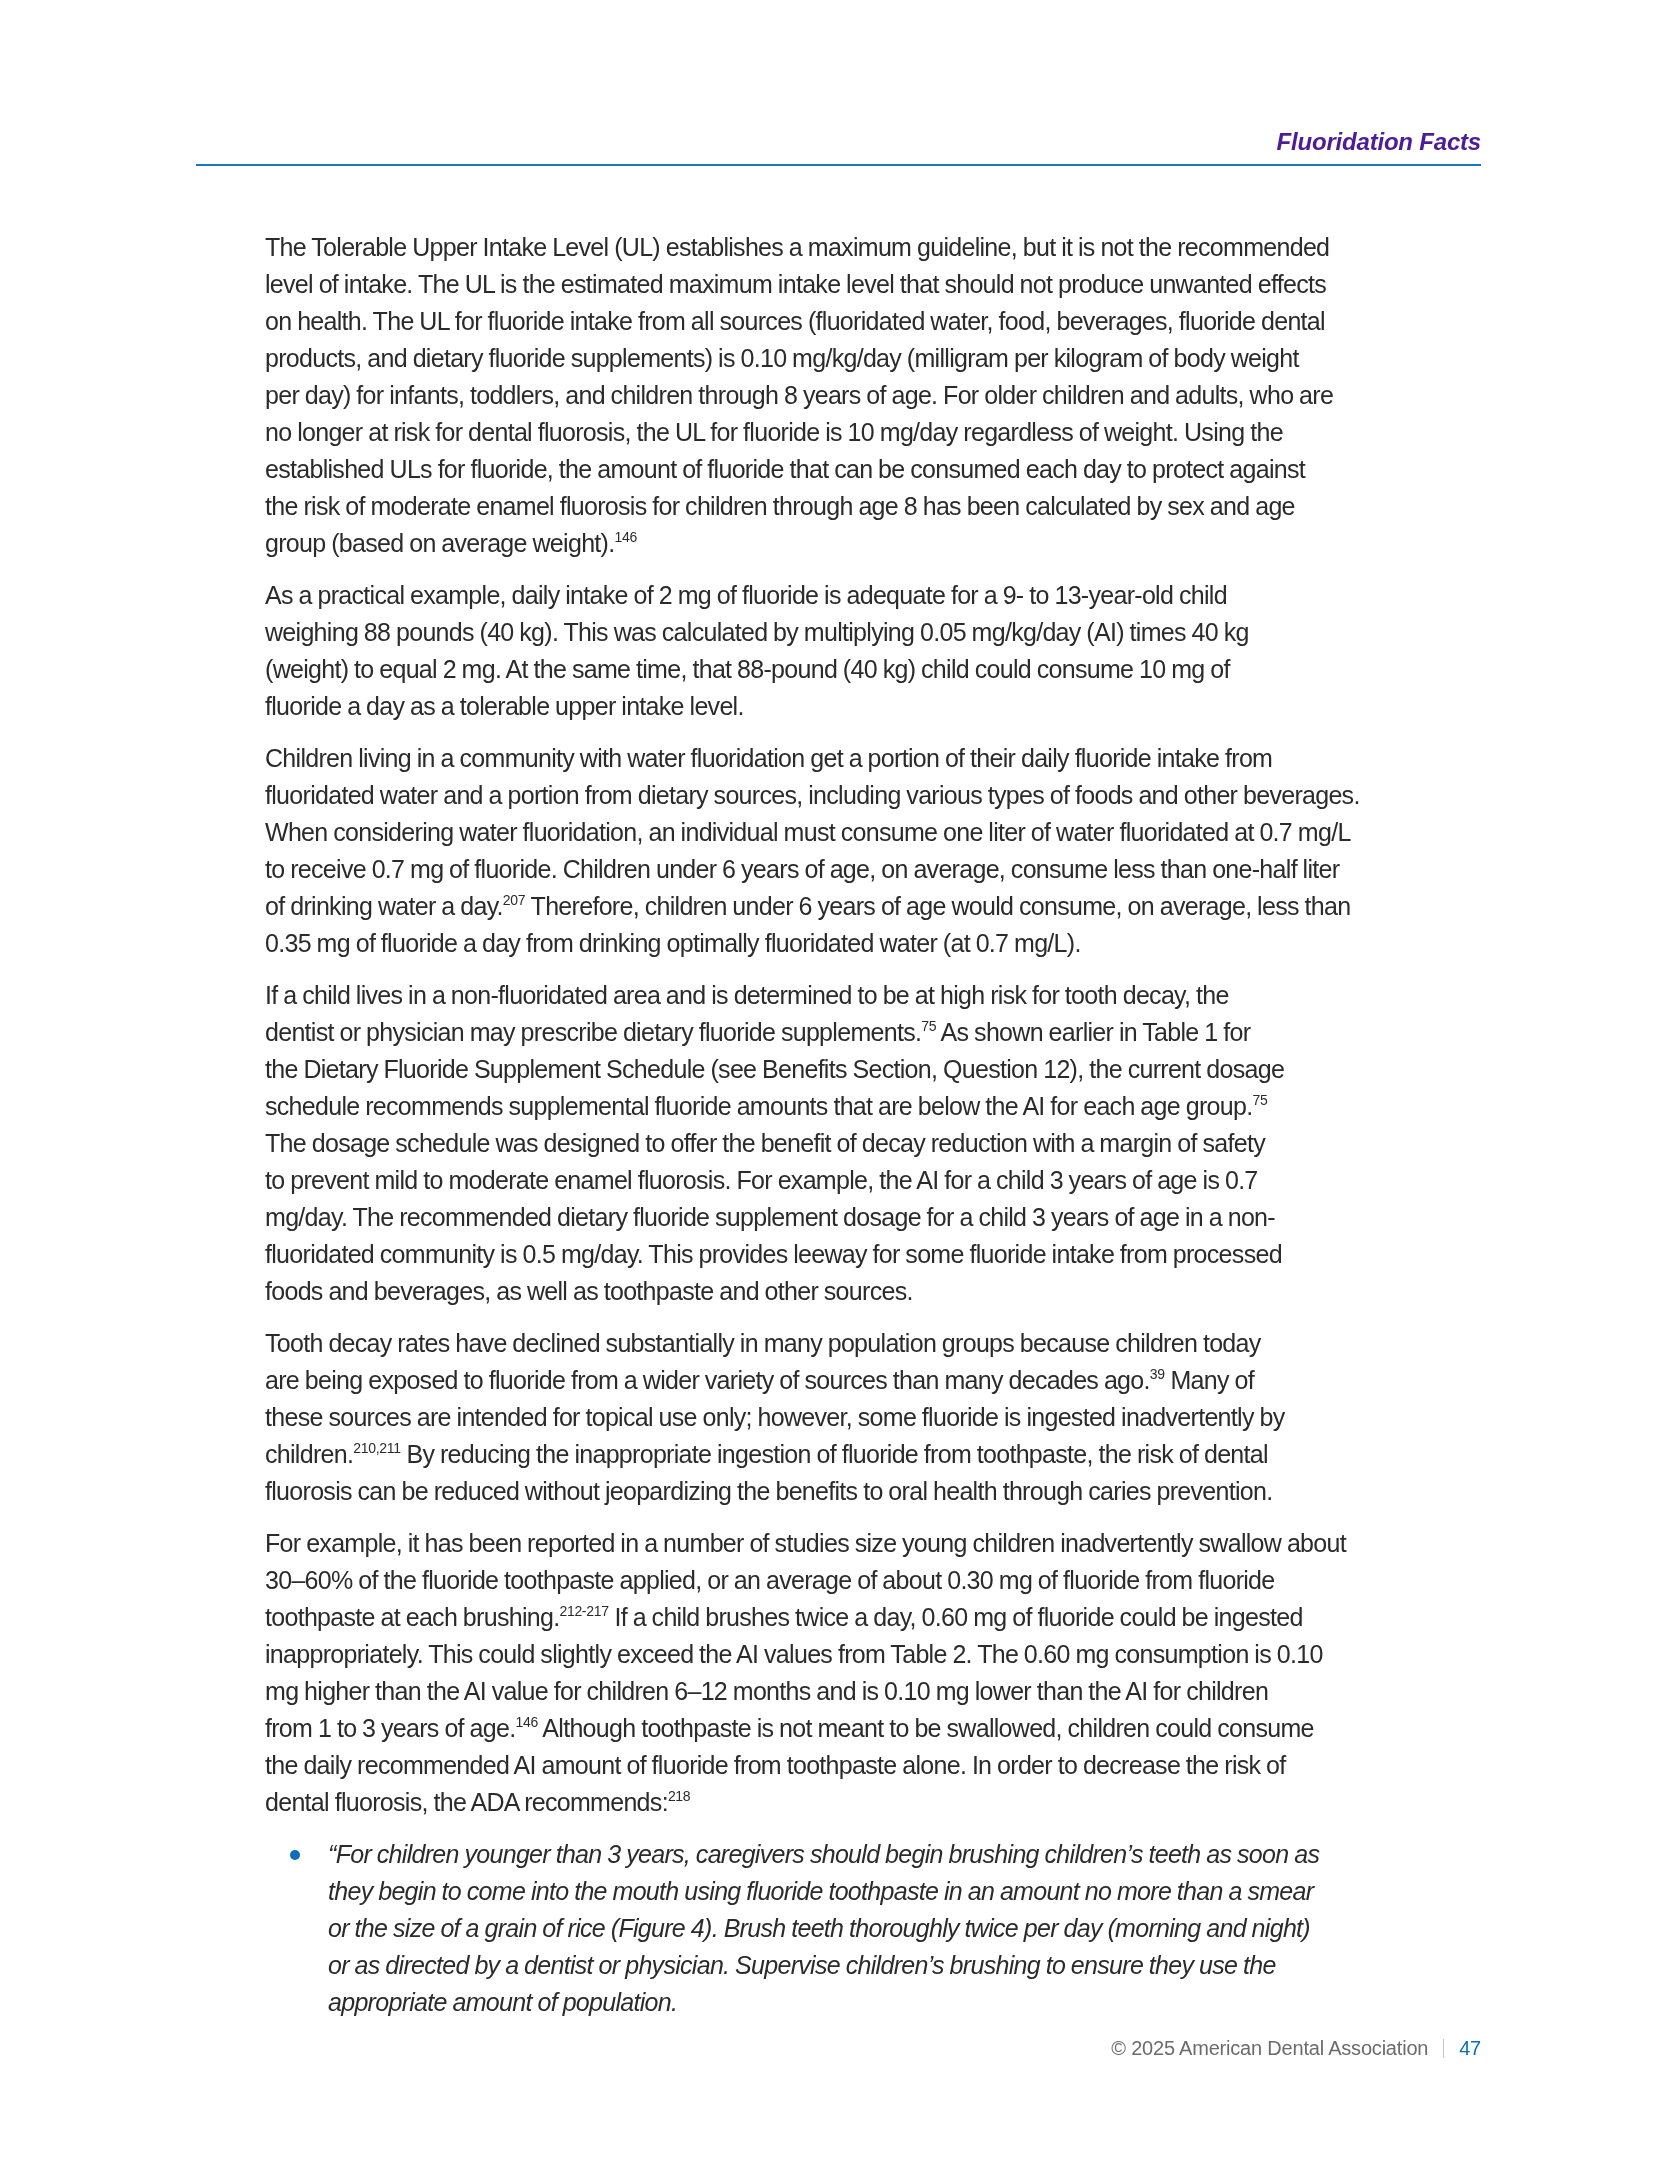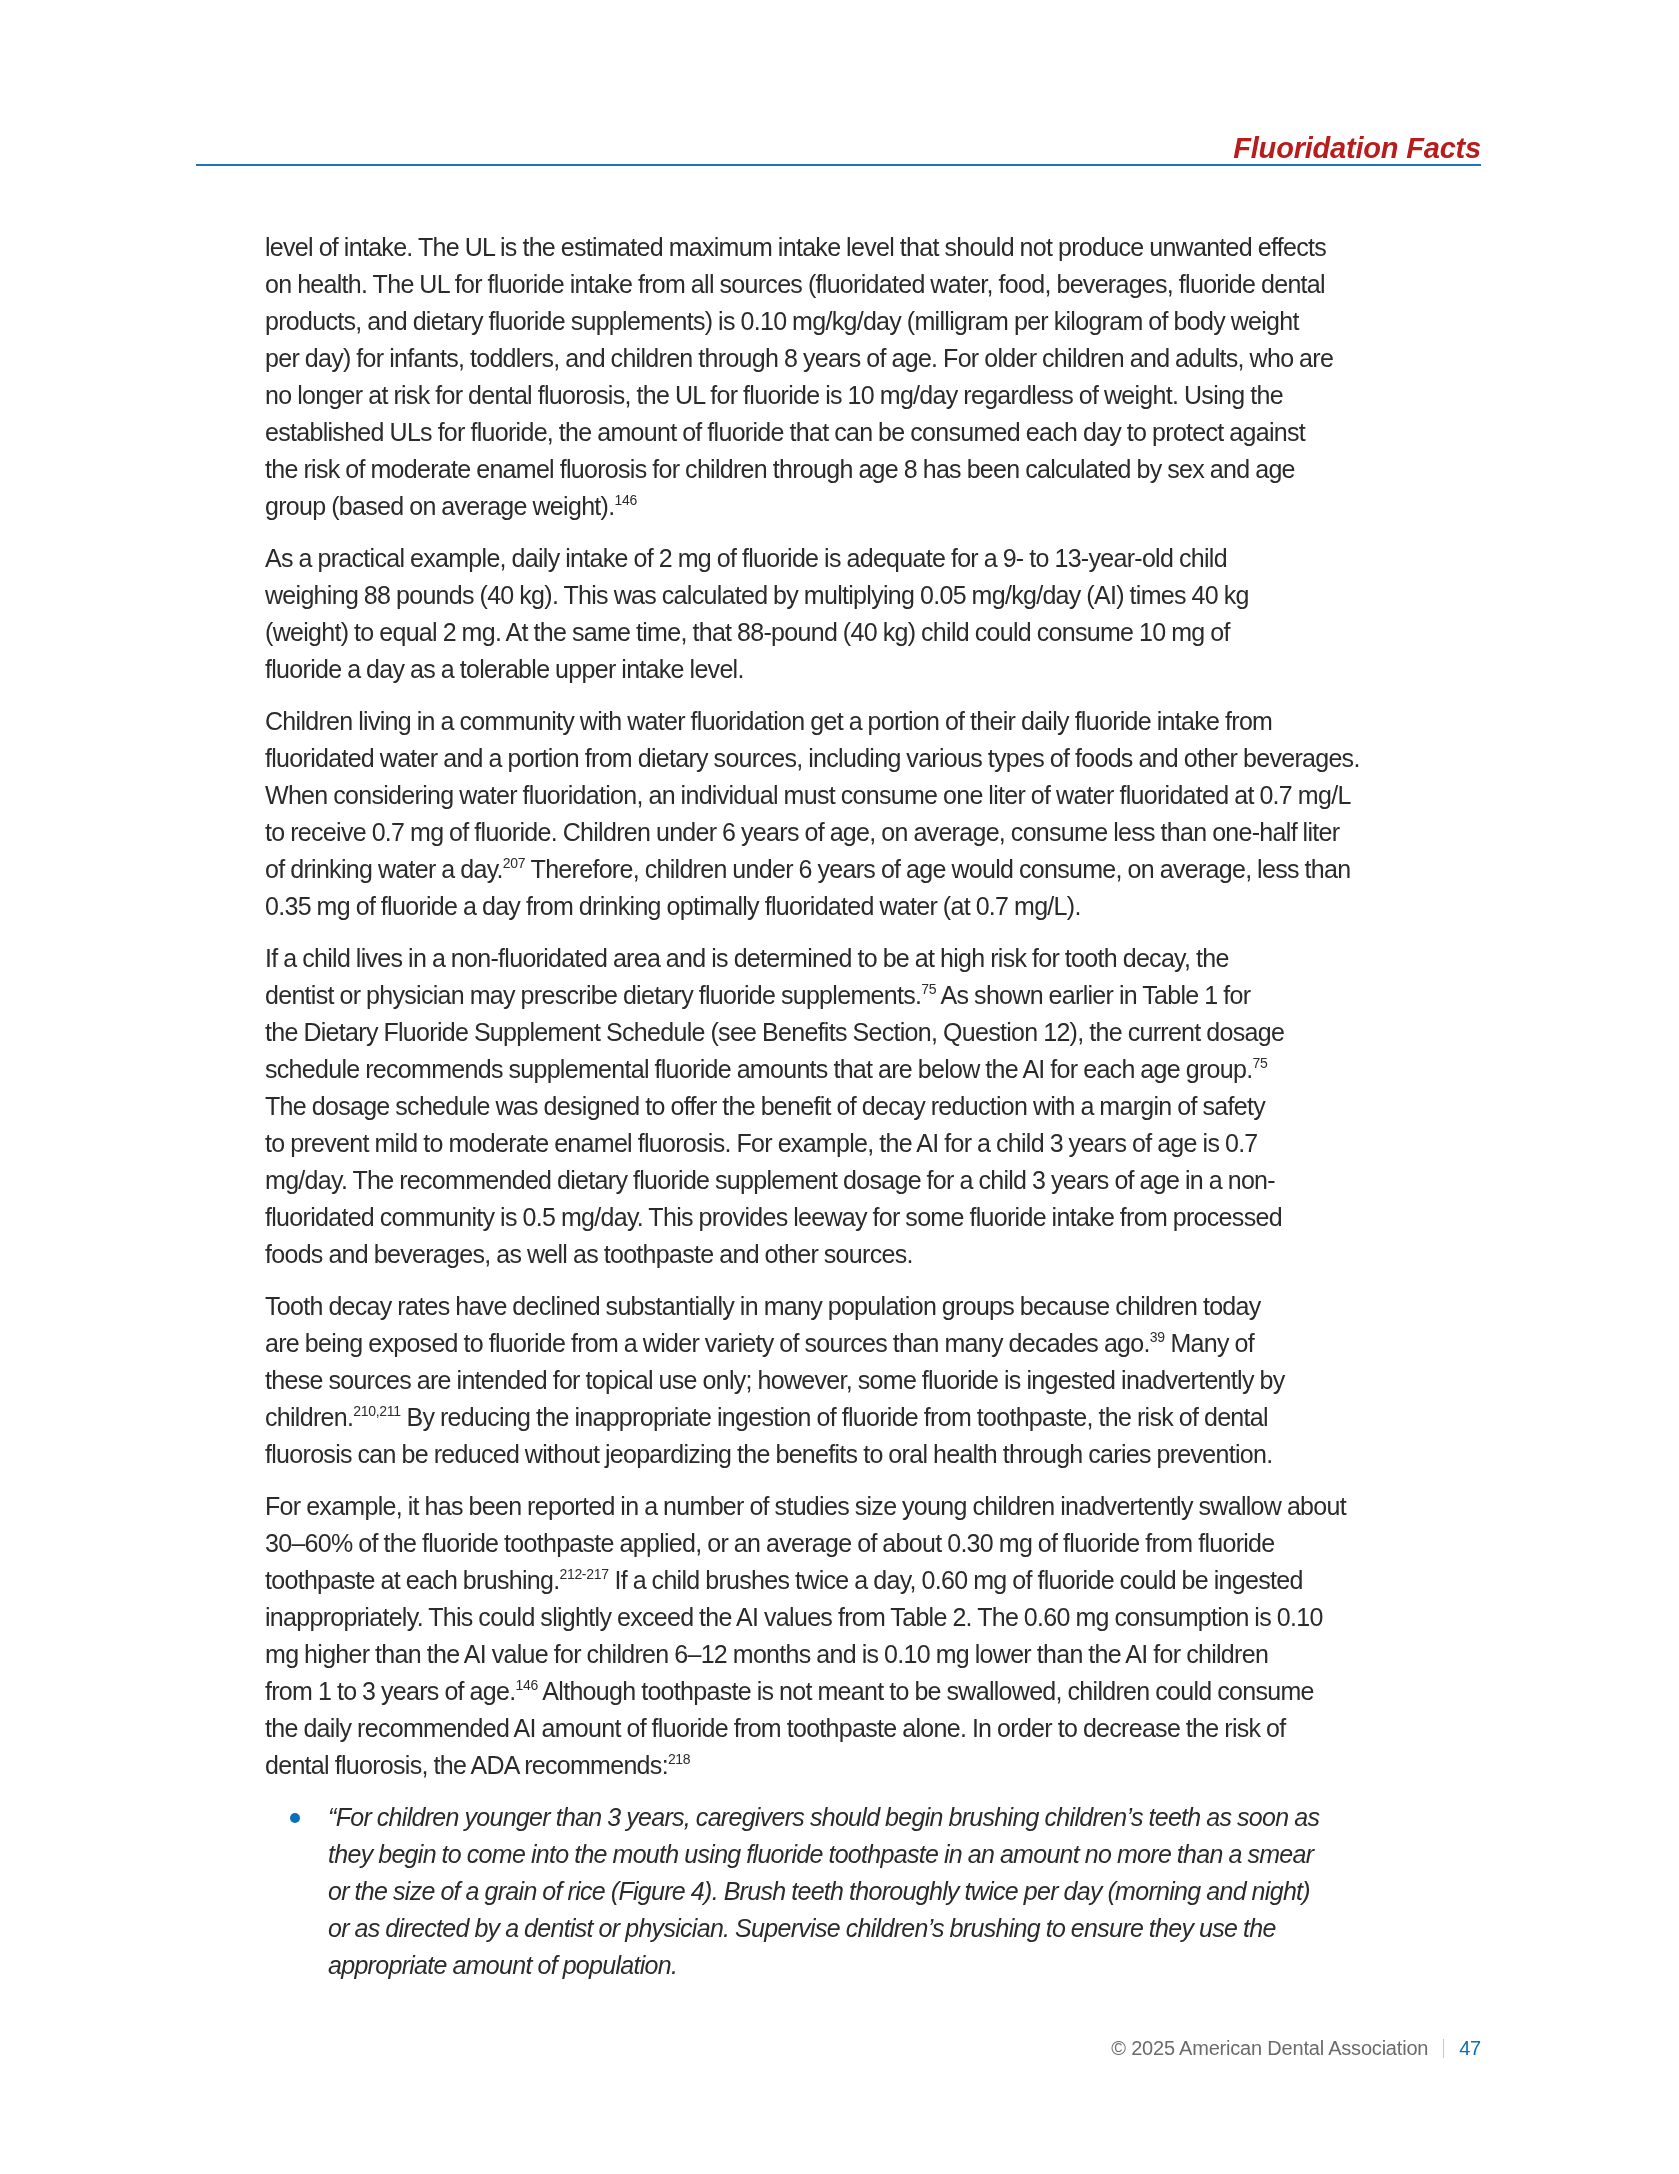"Fluoridation Facts" .header-title { color: #b91c1c -> #4c1d95; font-size: 29px -> 24px; margin-top: 6px -> none }
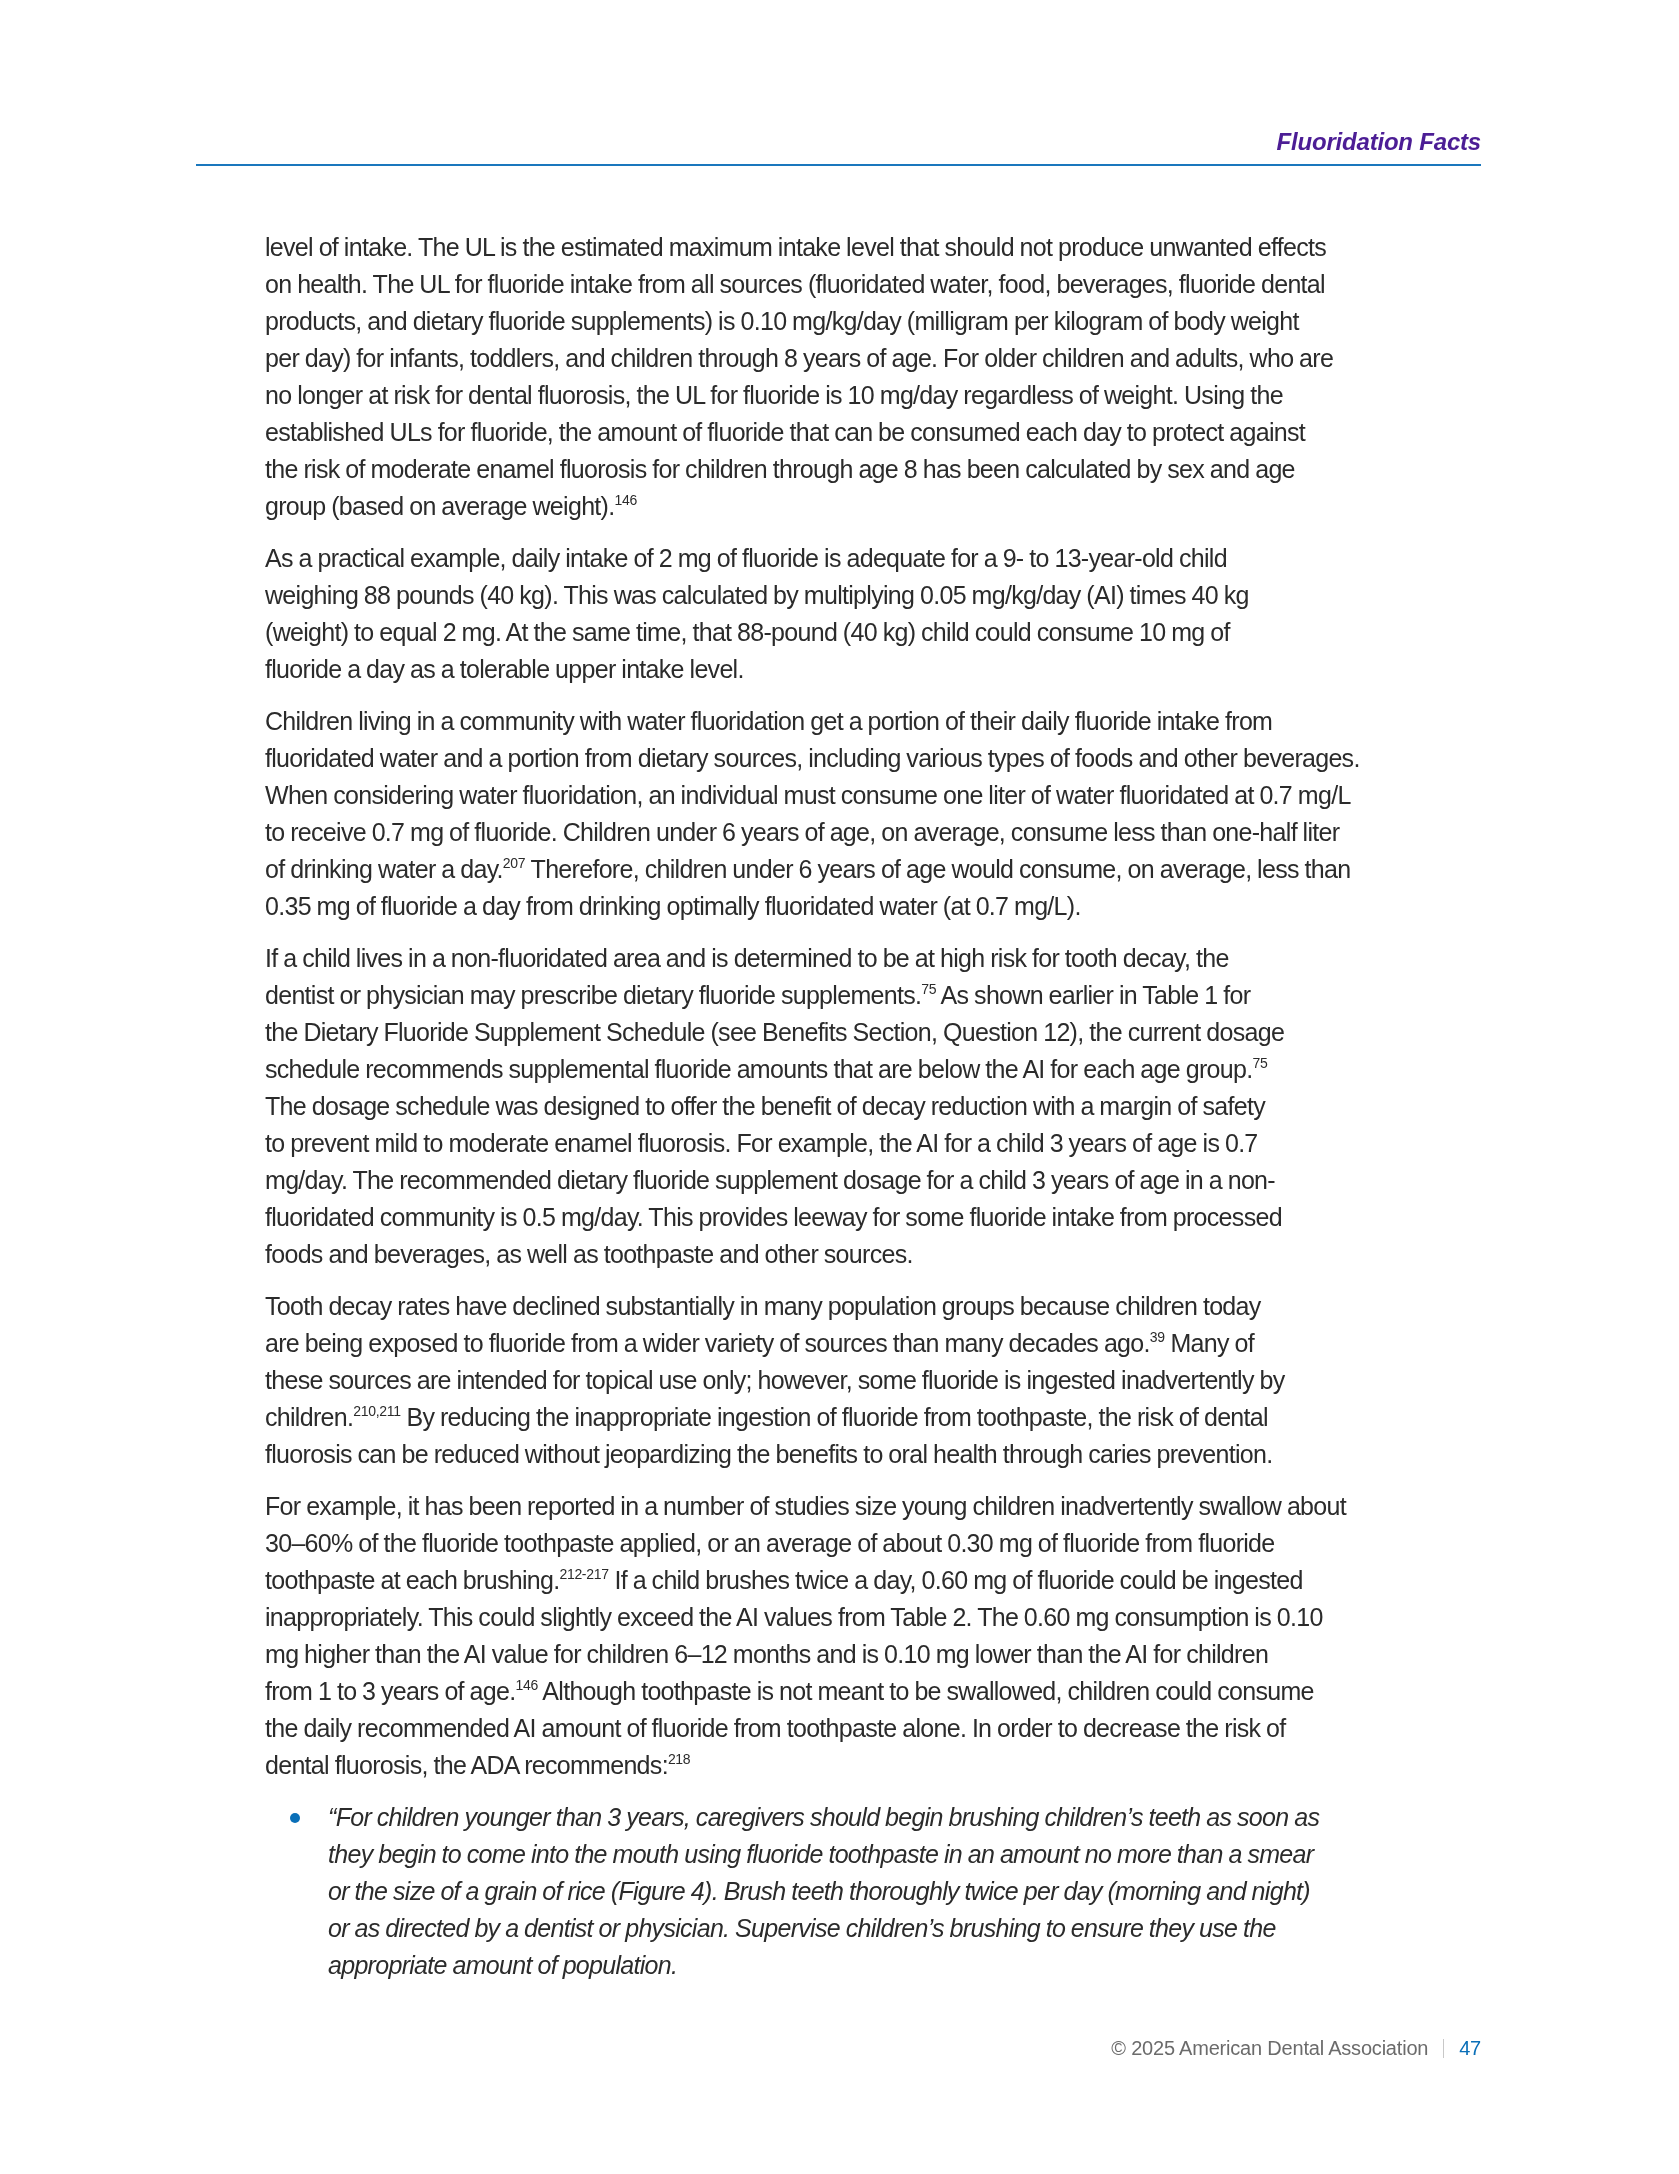"The Tolerable Upper Intake Level" span.line { html: none -> <span><span>The Tolerable Upper Intake Level (UL) establishes a maximum guideline, but it is not the recommended</span></span> }
